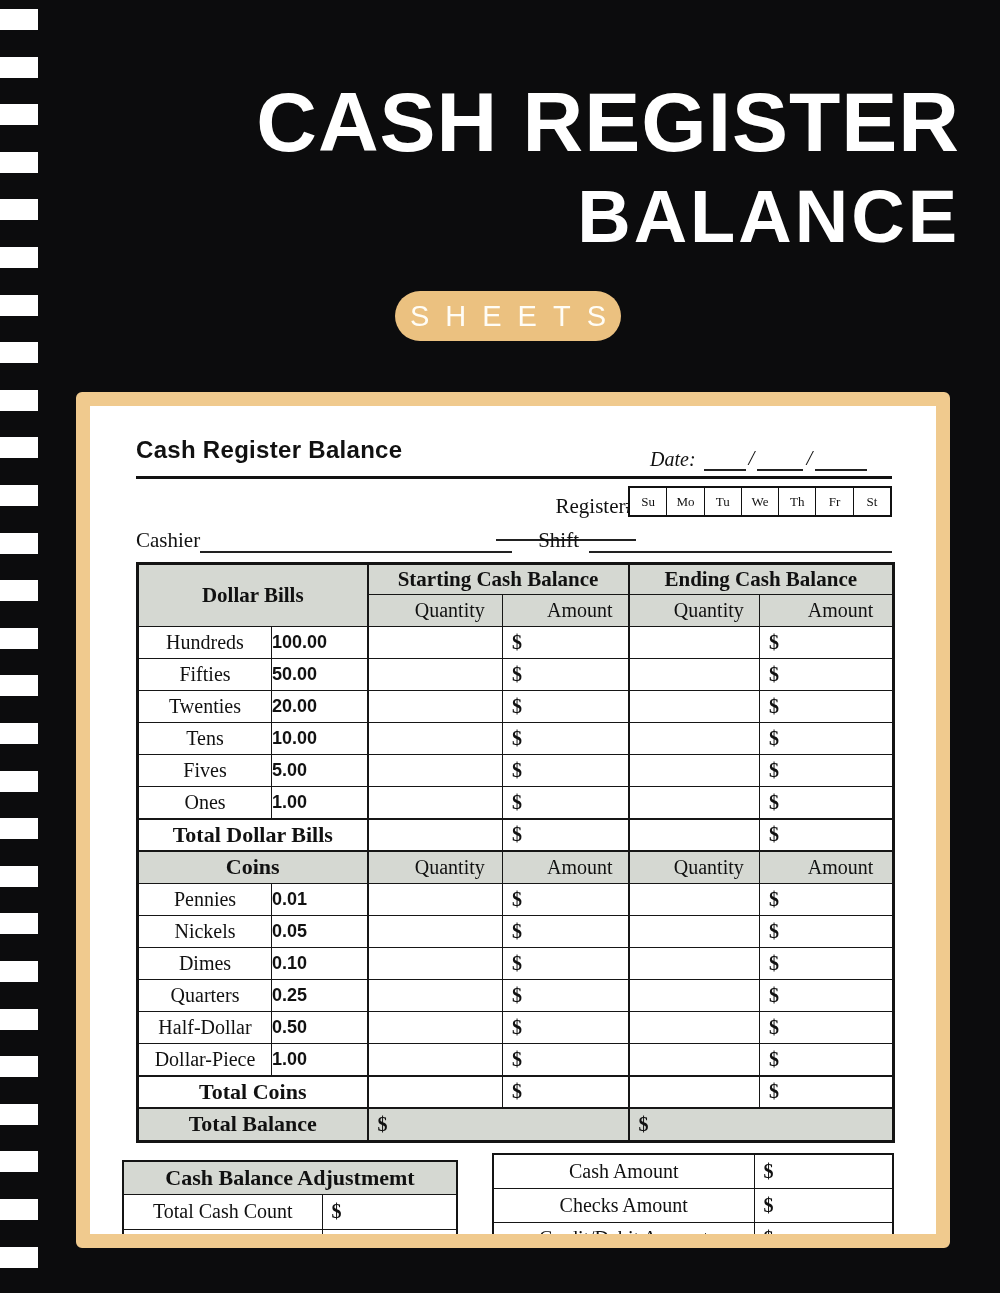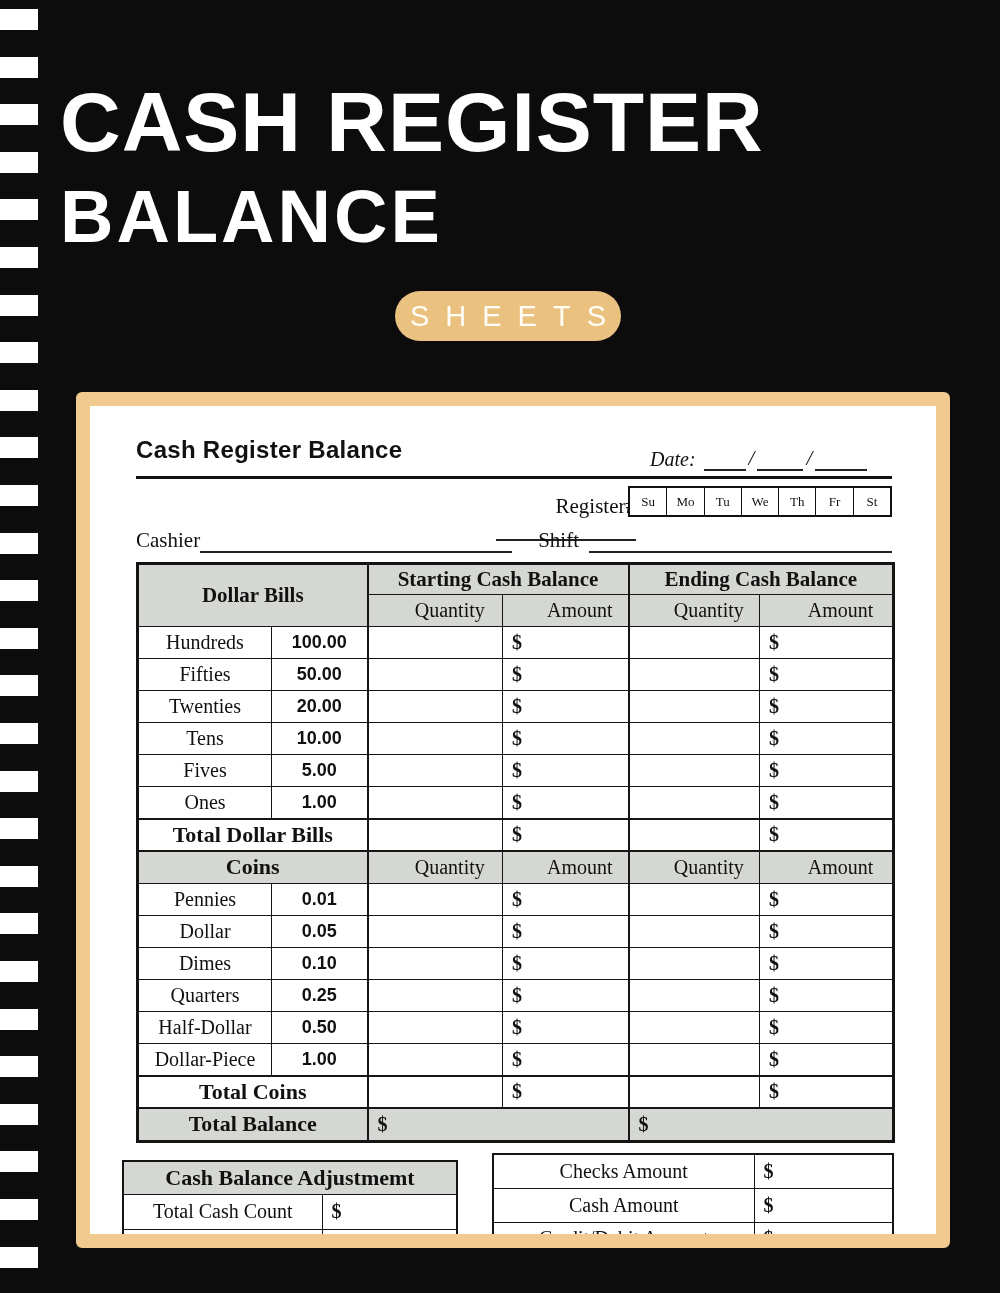"CASH REGISTER" .cover-title { text-align: left -> right }
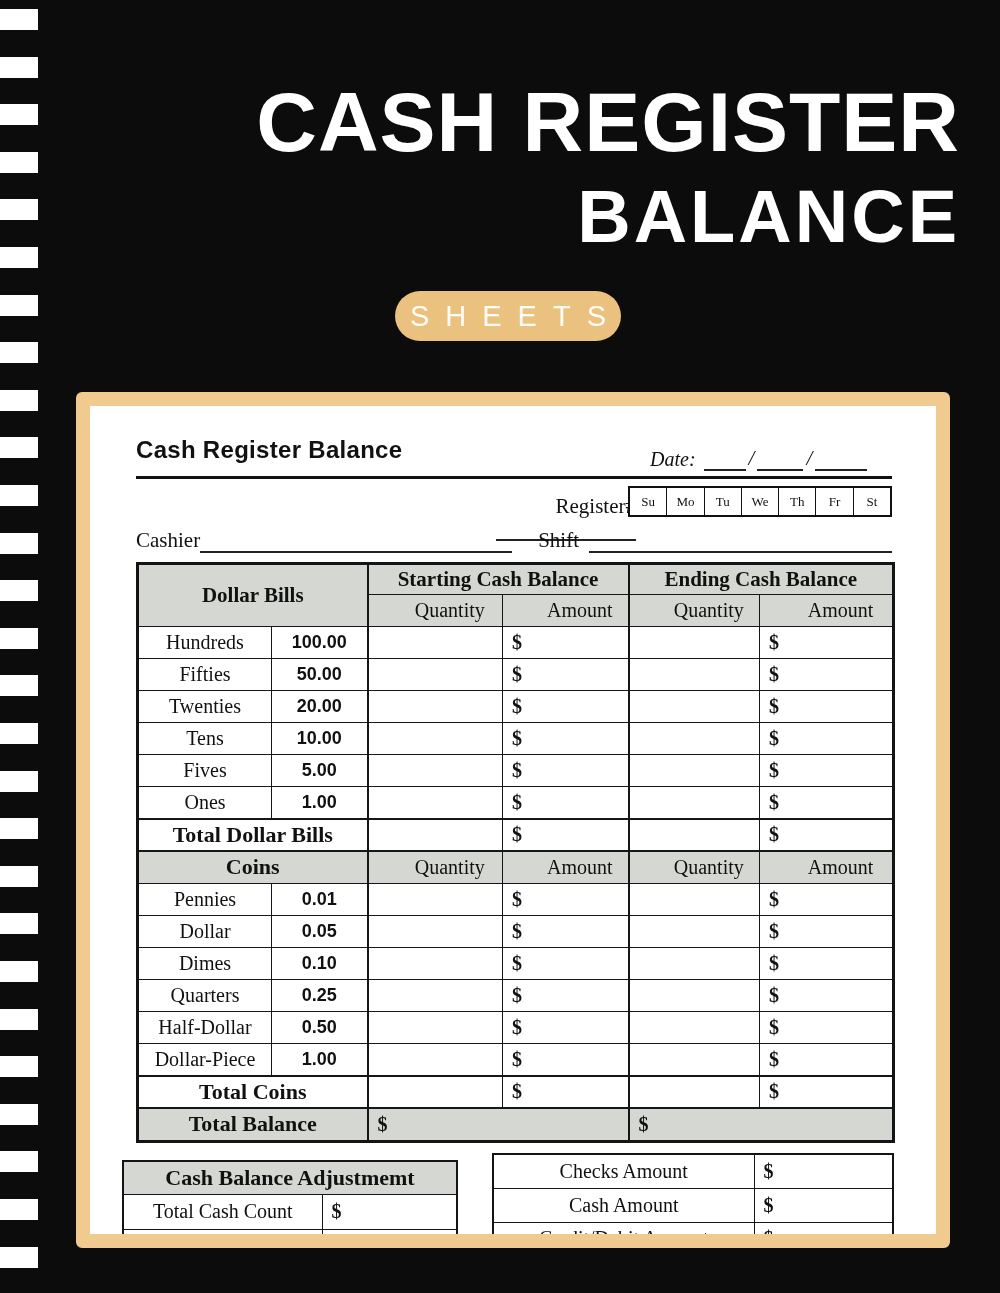"100.00" .val { text-align: center -> none }
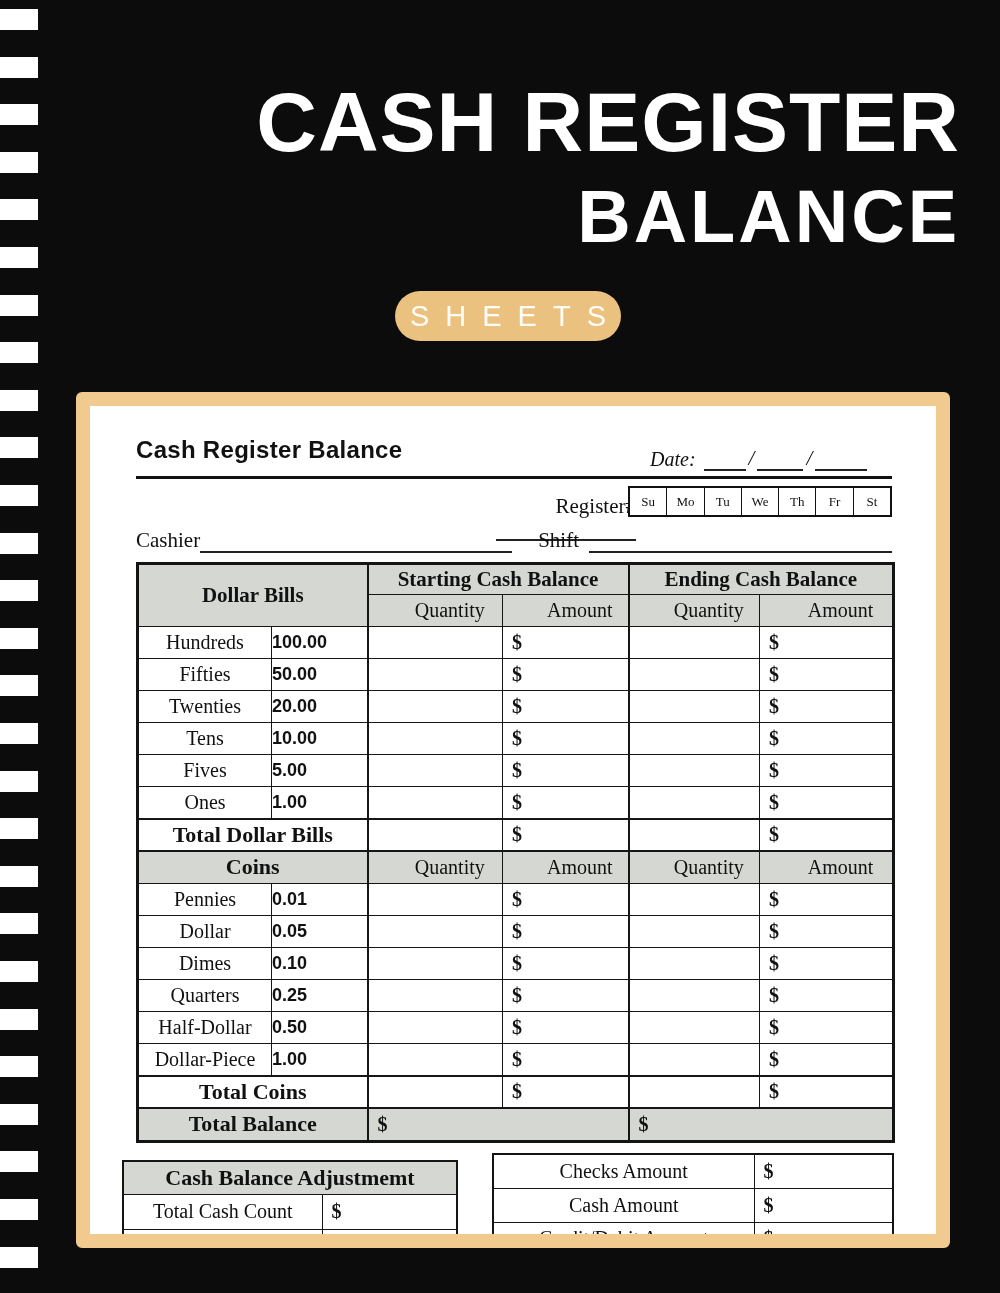"Dollar" td.lbl { text: Dollar -> Nickels }
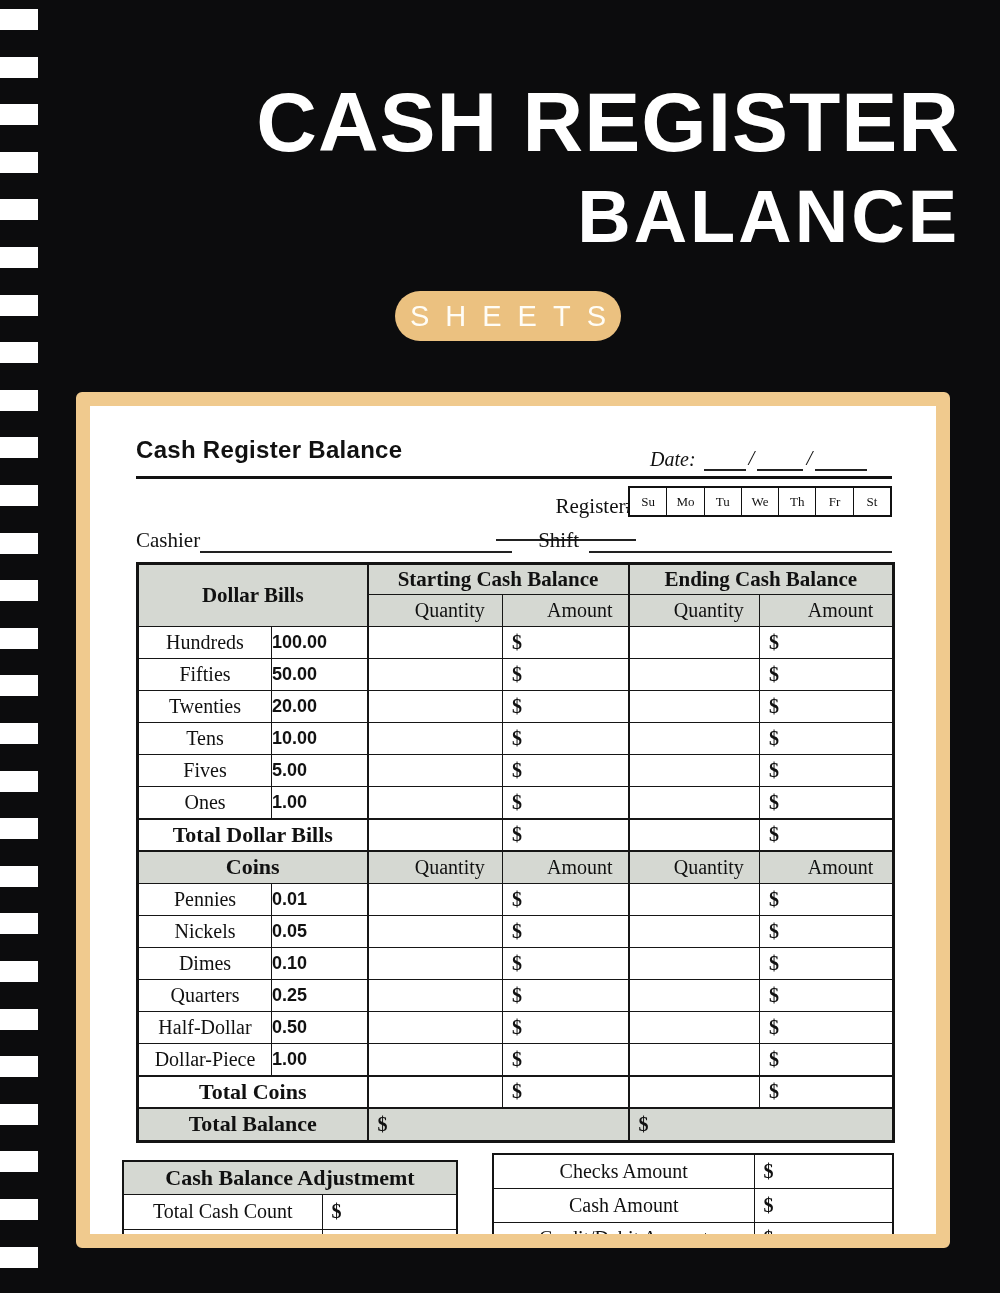"Checks Amount" tr { order: before "Cash Amount" -> after "Cash Amount" }
